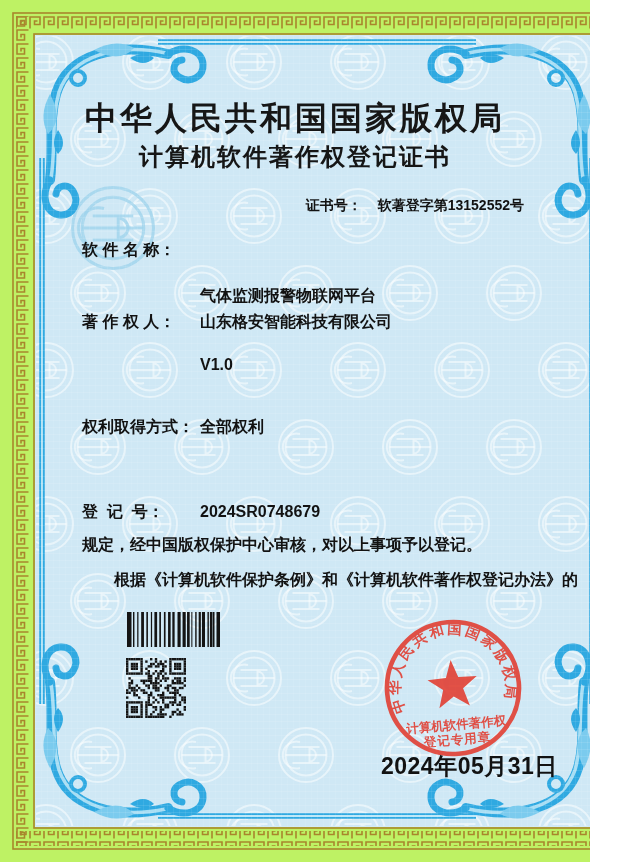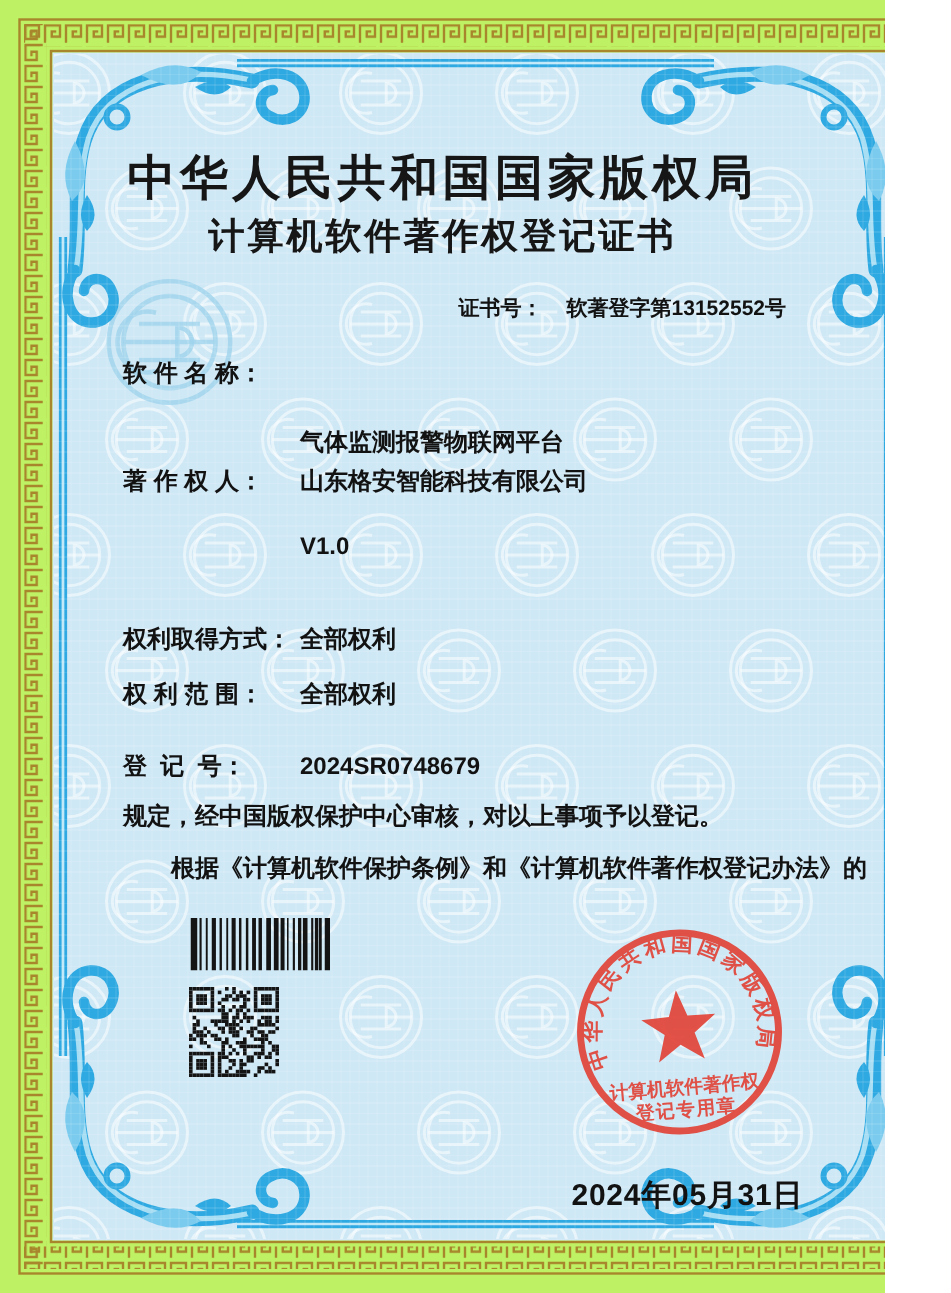"权 利 范 围：" div.field { html: <div> <span>权 利 范 围：</span> <span>全部权利</span> </div> -> none }
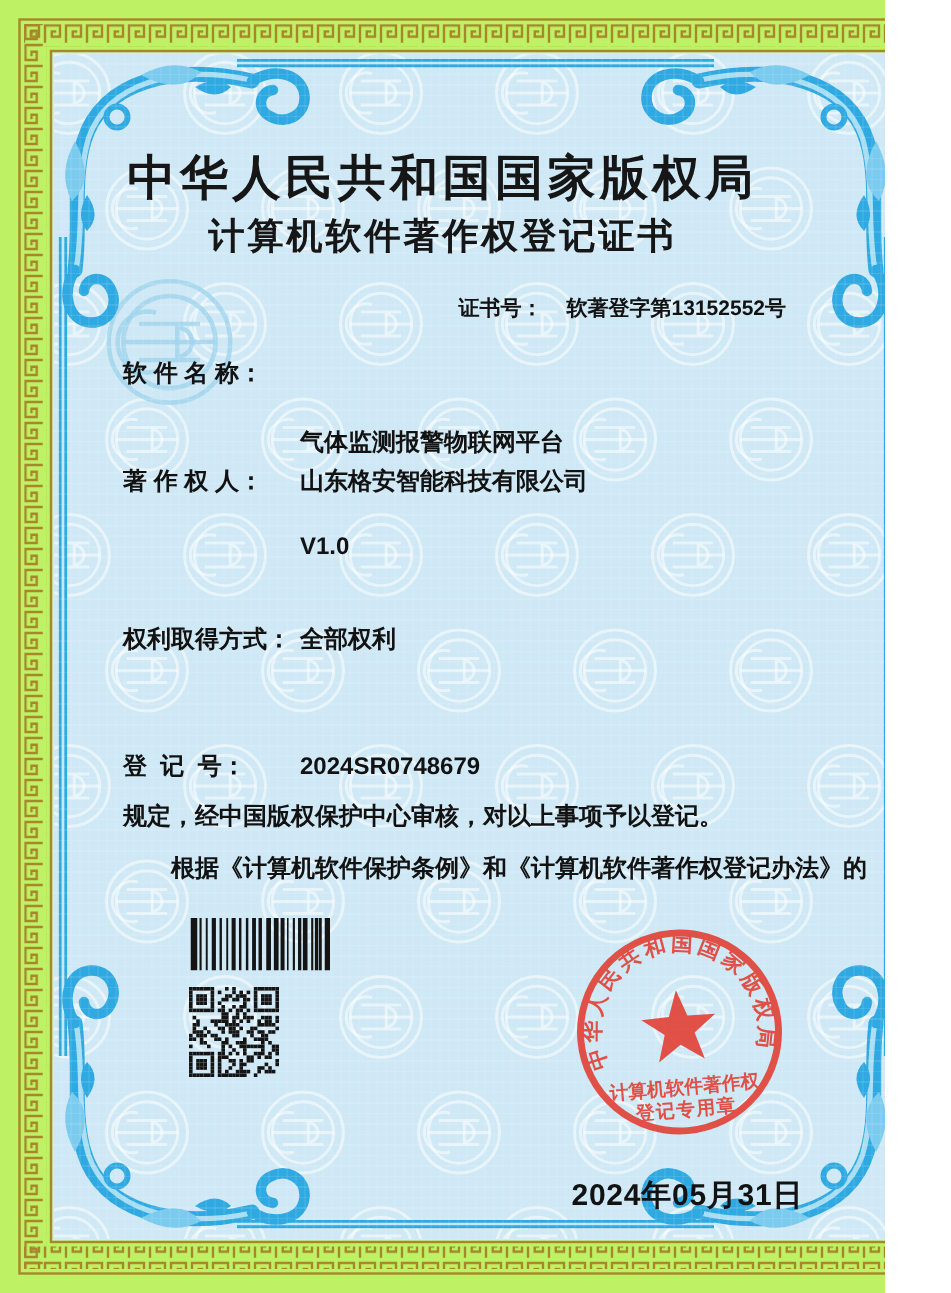"2024年05月31日" .date { font-size: 20px -> 23px; margin-top: 32px -> none }
